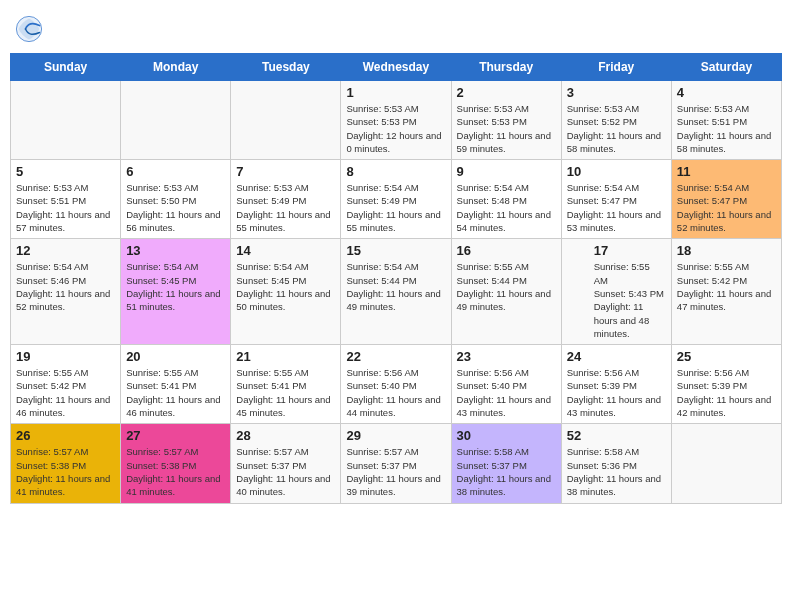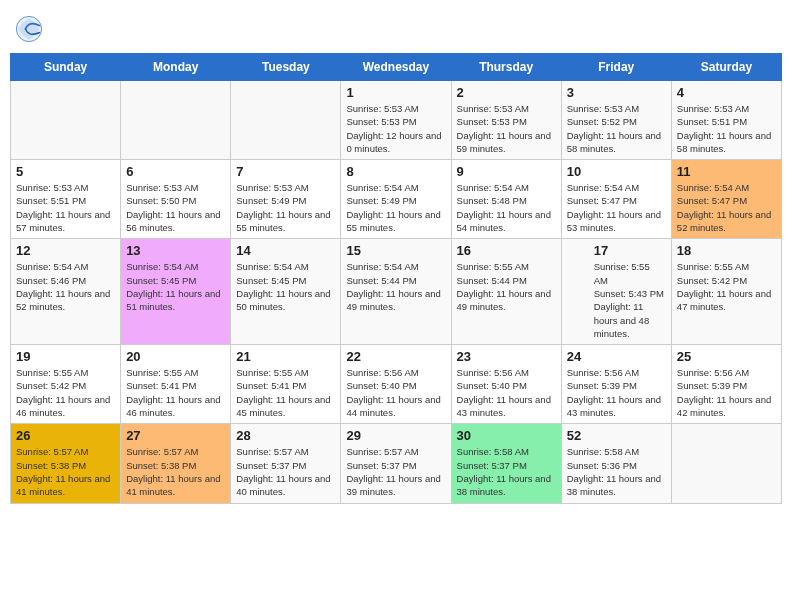"27" td { background: #fdba74 -> #ec4899 }
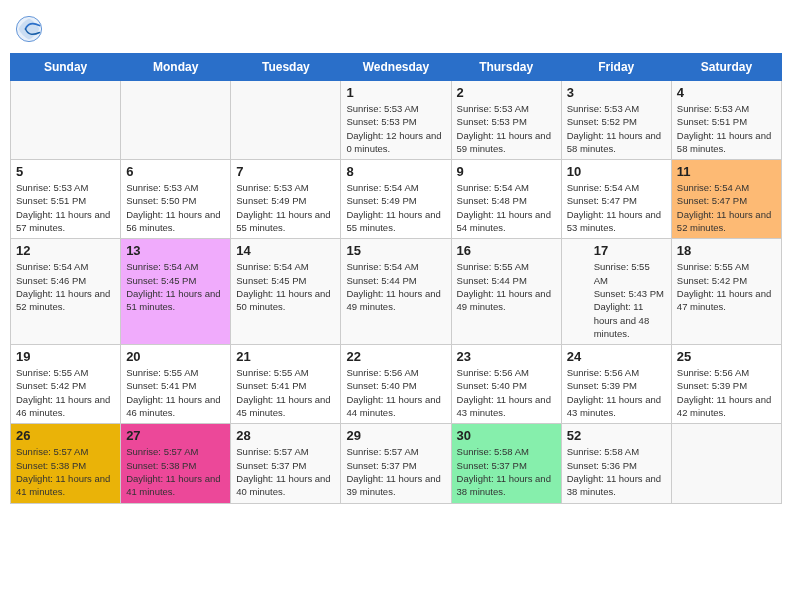"30" td { background: #86efac -> #c4b5fd }
